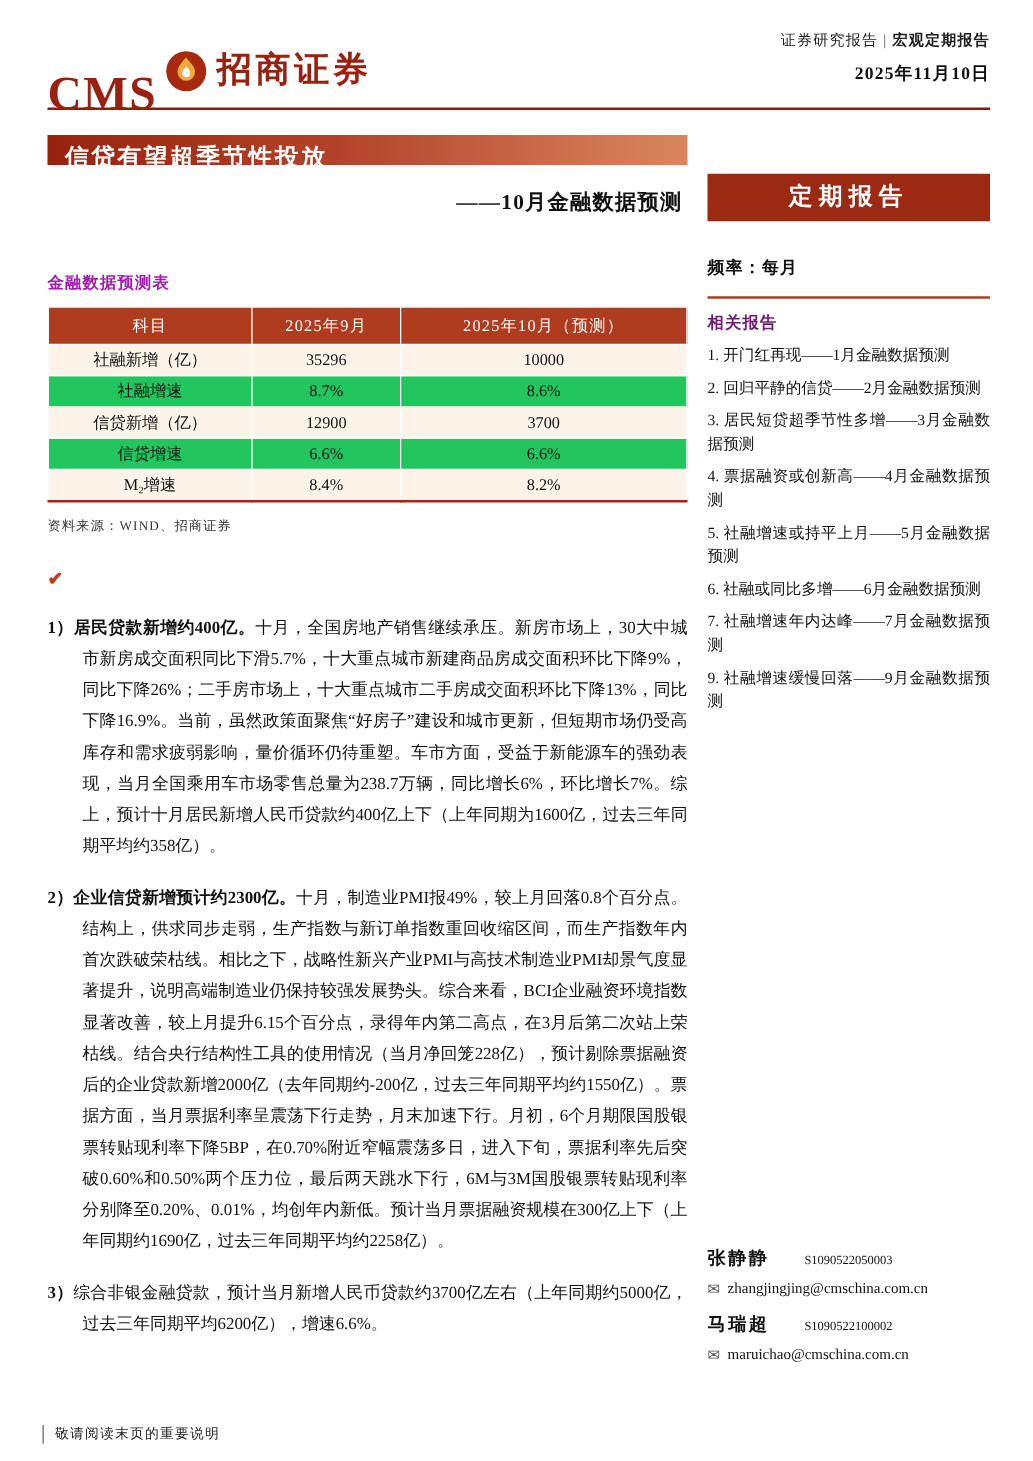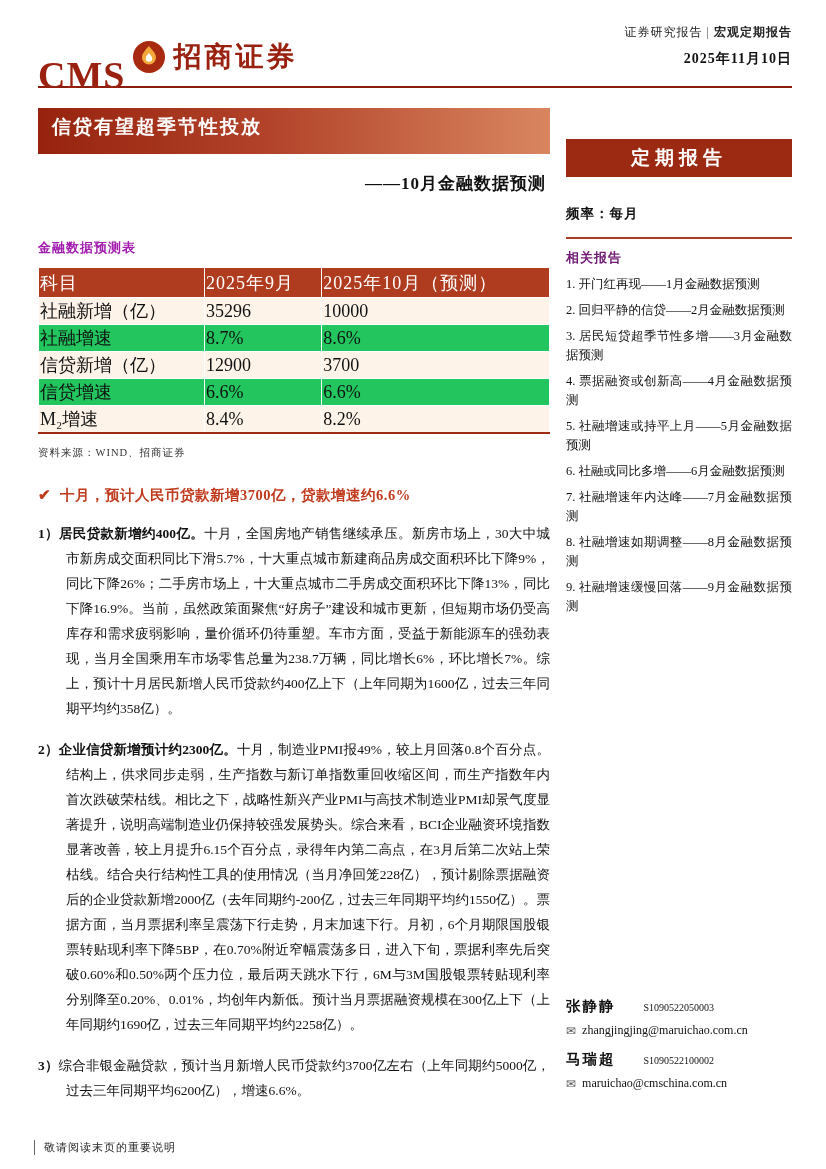"信贷有望超季节性投放" .title-banner { height: 46px -> 24px }
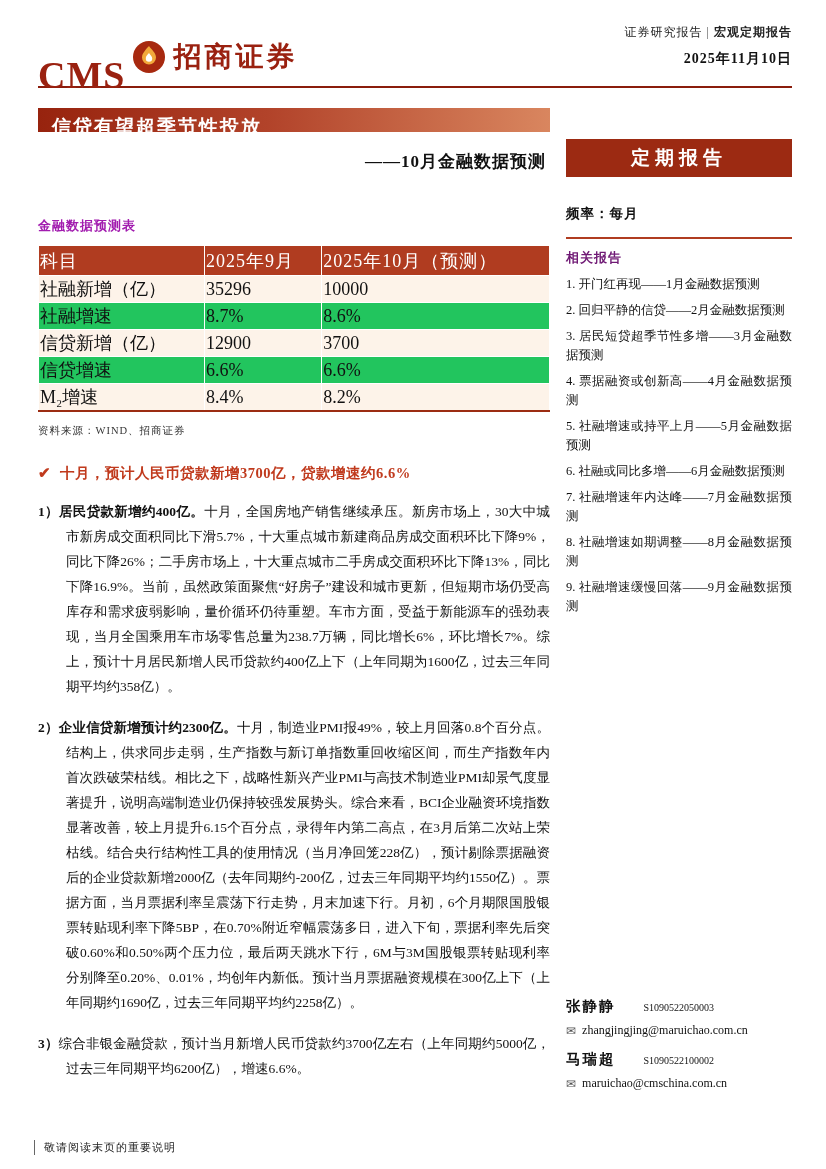"科目" table.forecast { font-size: 18px -> 13px; text-align: left -> center }
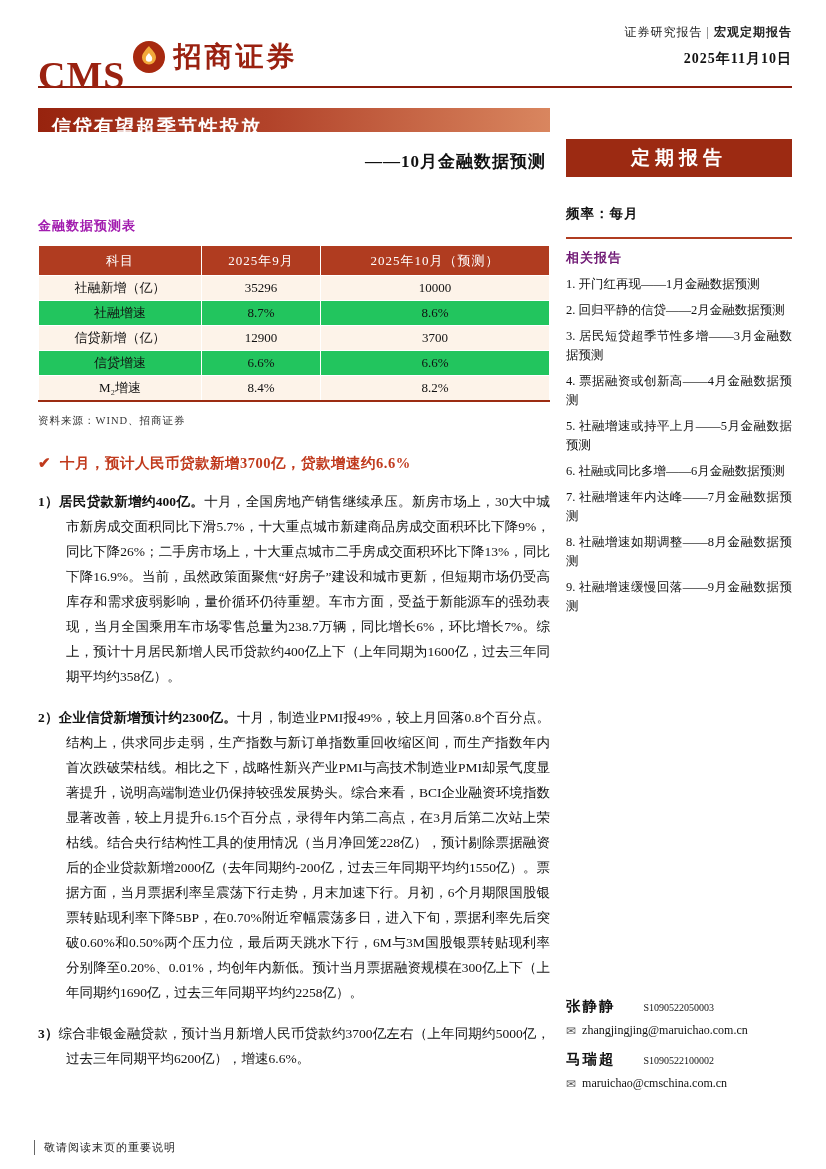"十月，预计人民币贷款新增3700亿，贷款增速约6.6%" span { html: <span>十月，预计人民币贷款新增3700亿，贷款增速约6.6%</span> -> none }
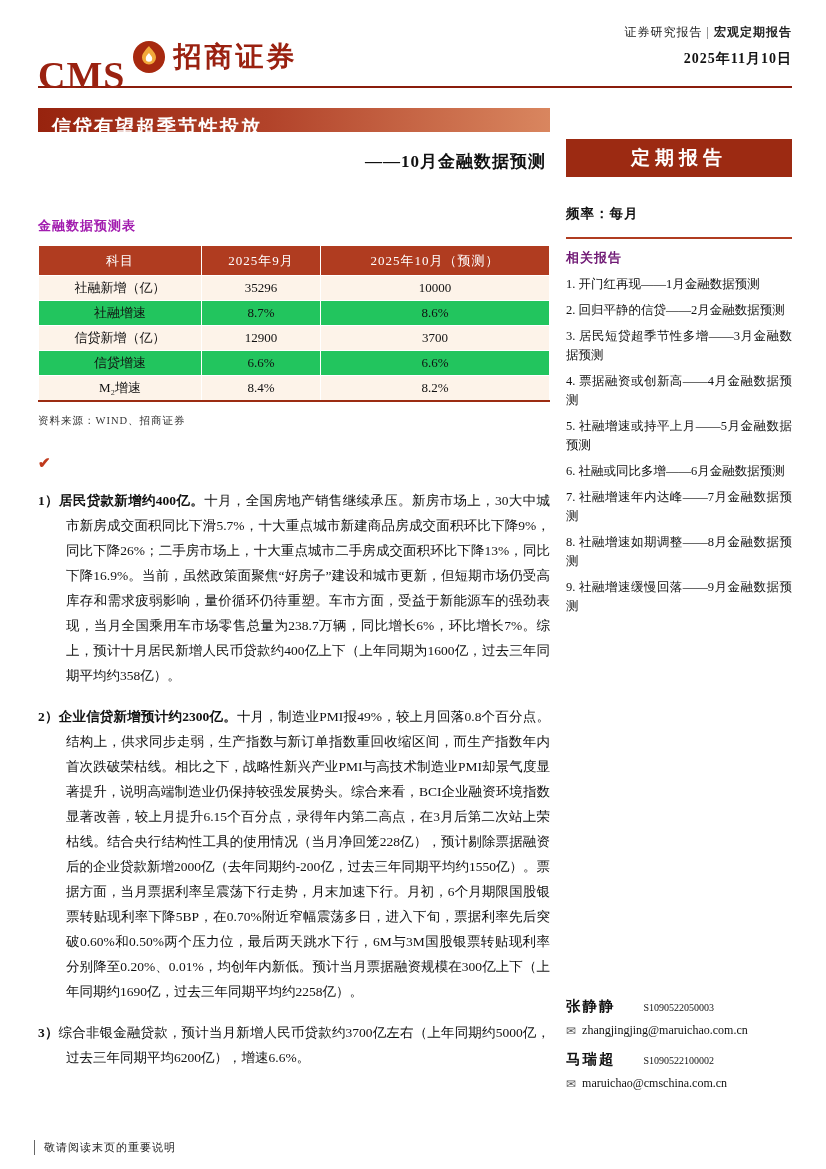"8. 社融增速如期调整——8月金融数据预测" li { html: <li>8. 社融增速如期调整——8月金融数据预测</li> -> none }
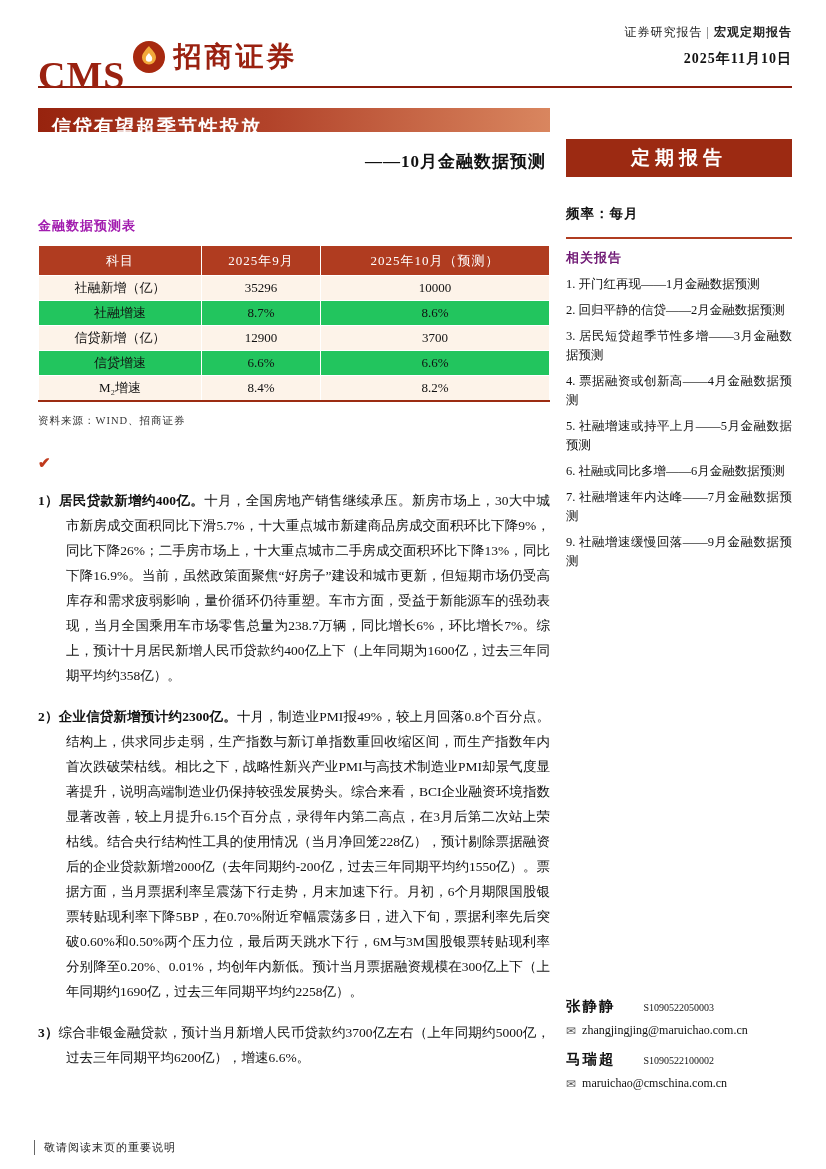"zhangjingjing@maruichao.com.cn" span { text: zhangjingjing@maruichao.com.cn -> zhangjingjing@cmschina.com.cn }
